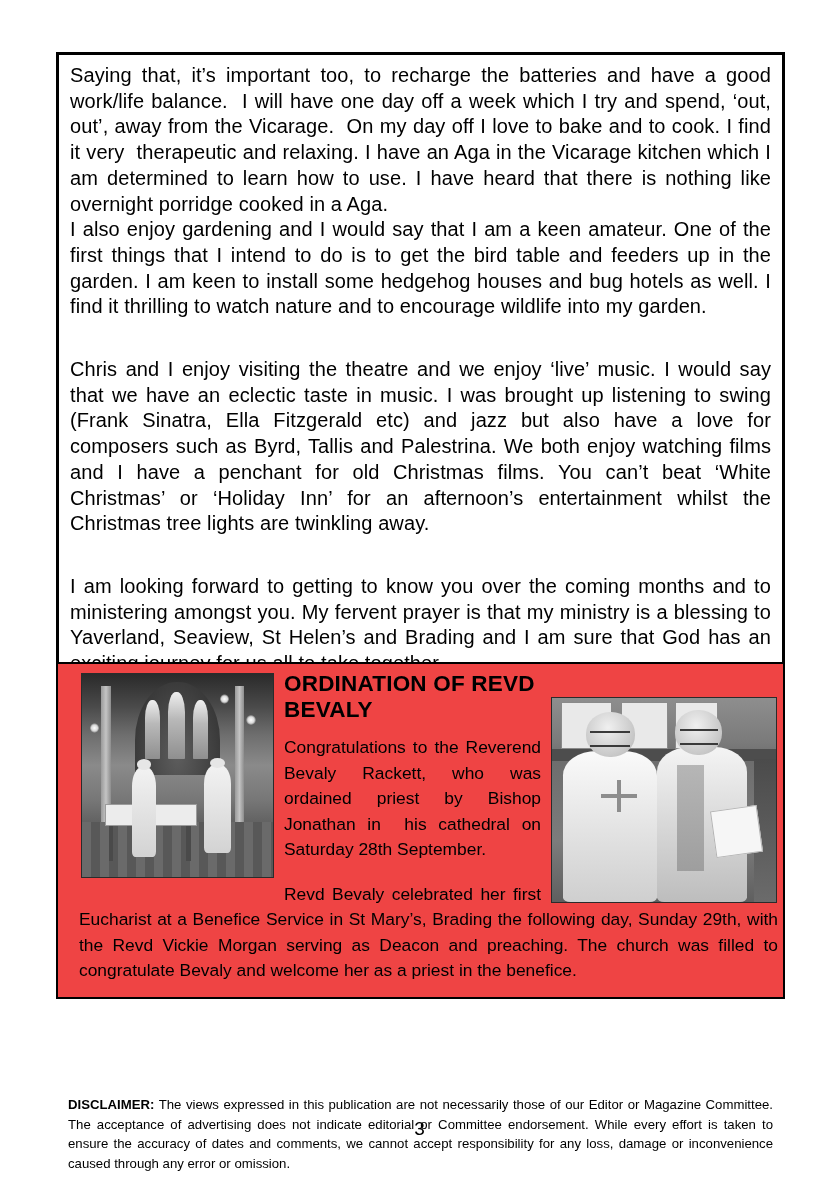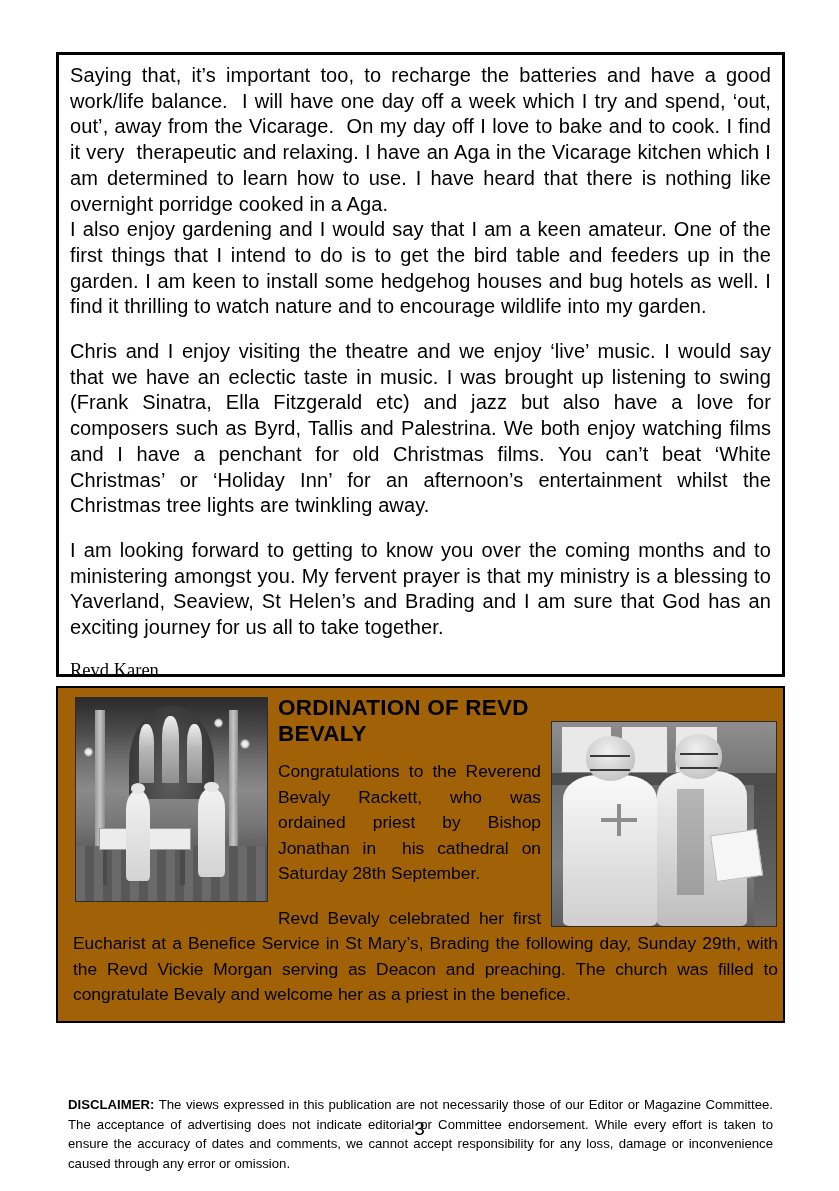"Chris and I enjoy visiting" .para-gap { margin-top: 19px -> 37px }
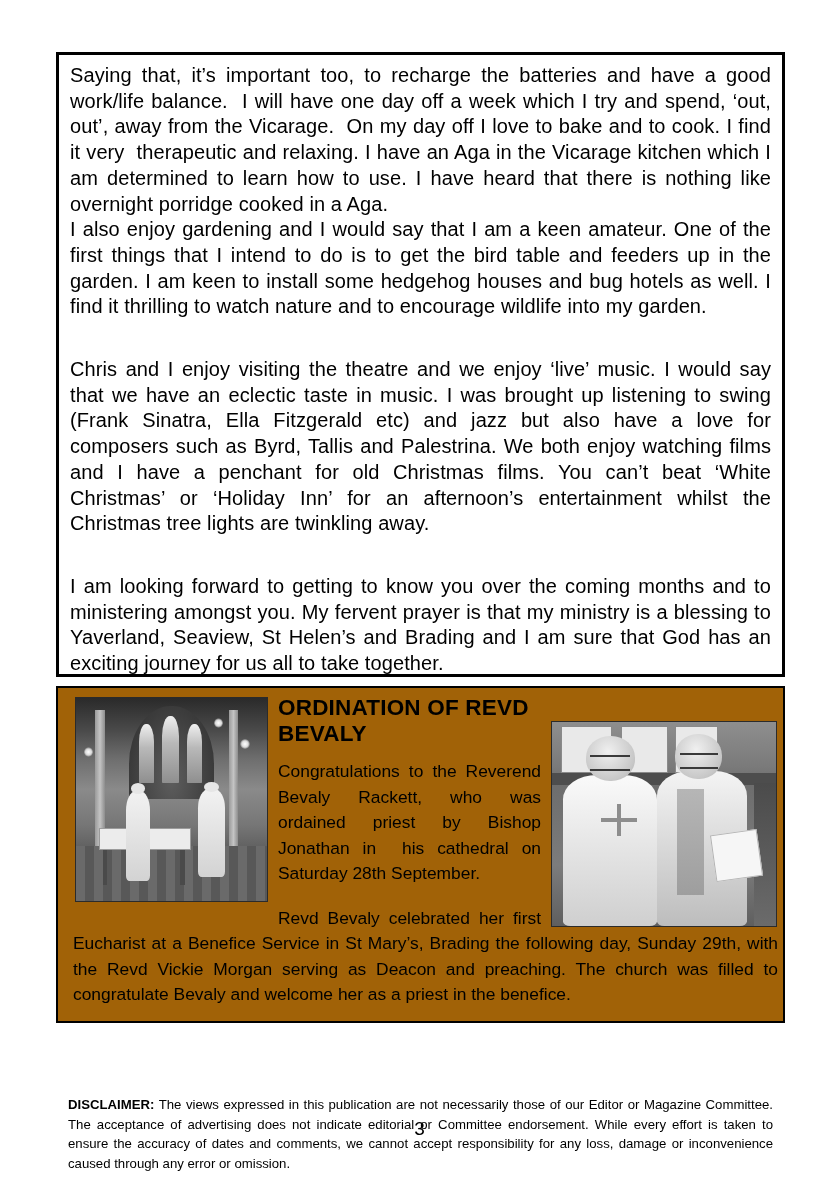"ORDINATION OF REVD BEVALY" .ordination-box { background: #a16207 -> #ef4444; padding: 4px 5px 4px 15px -> 4px 5px 4px 21px; top: 686px -> 662px }
